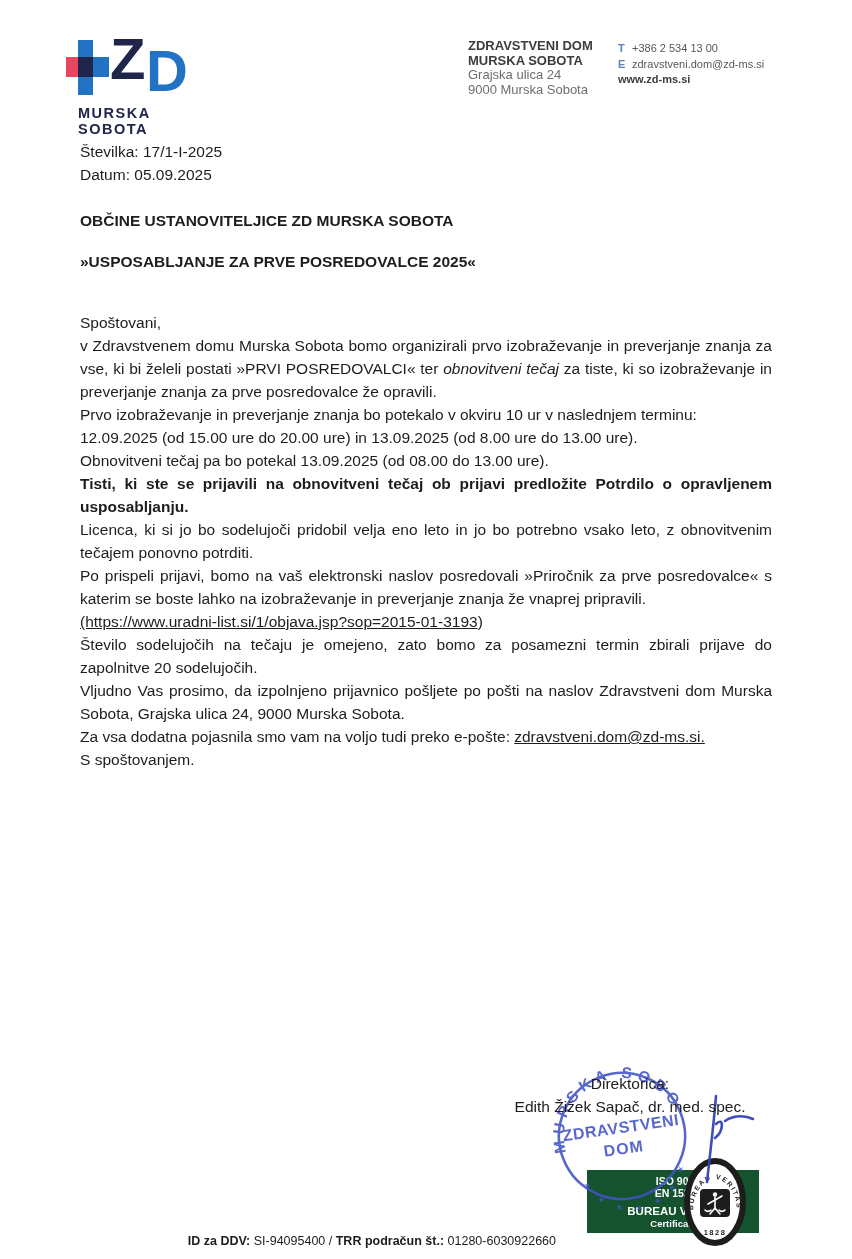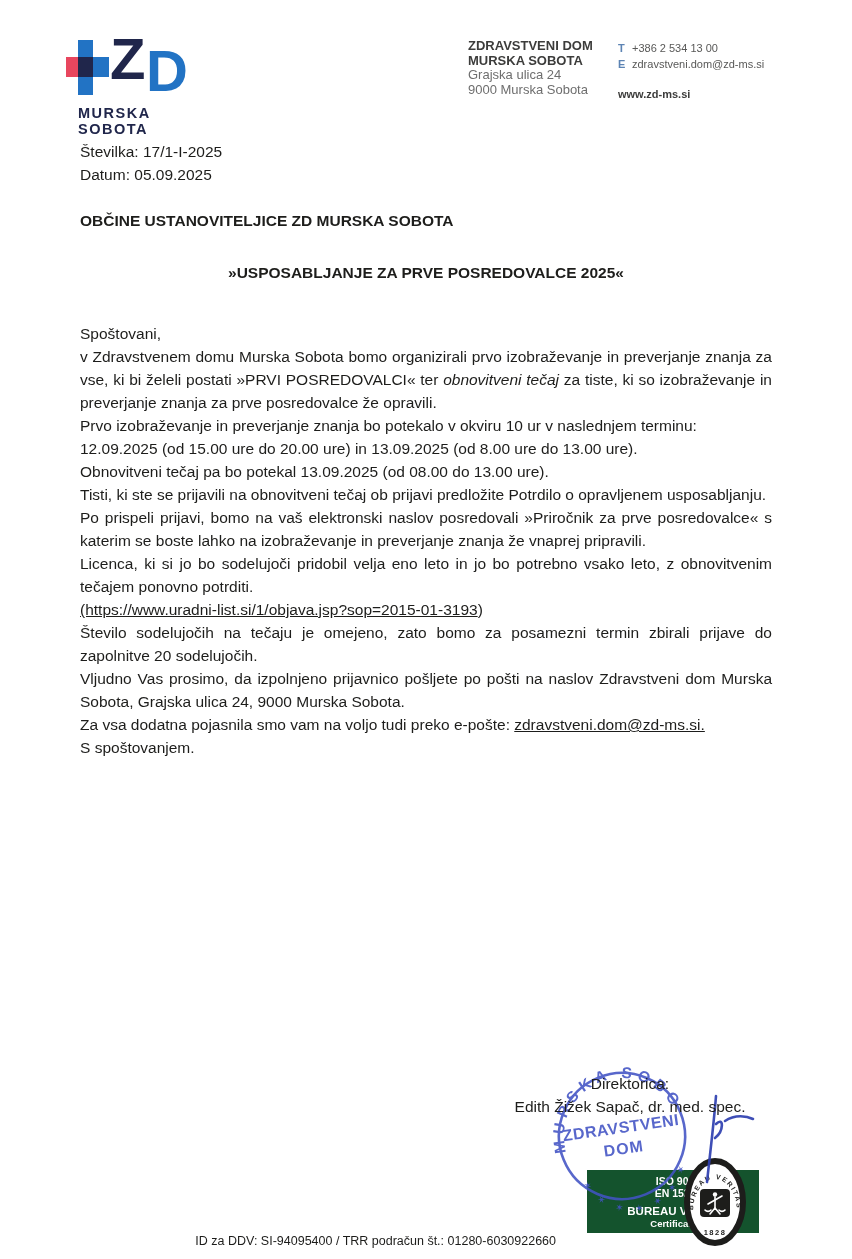"www.zd-ms.si" .corp-contact .web { margin-top: 15px -> none }
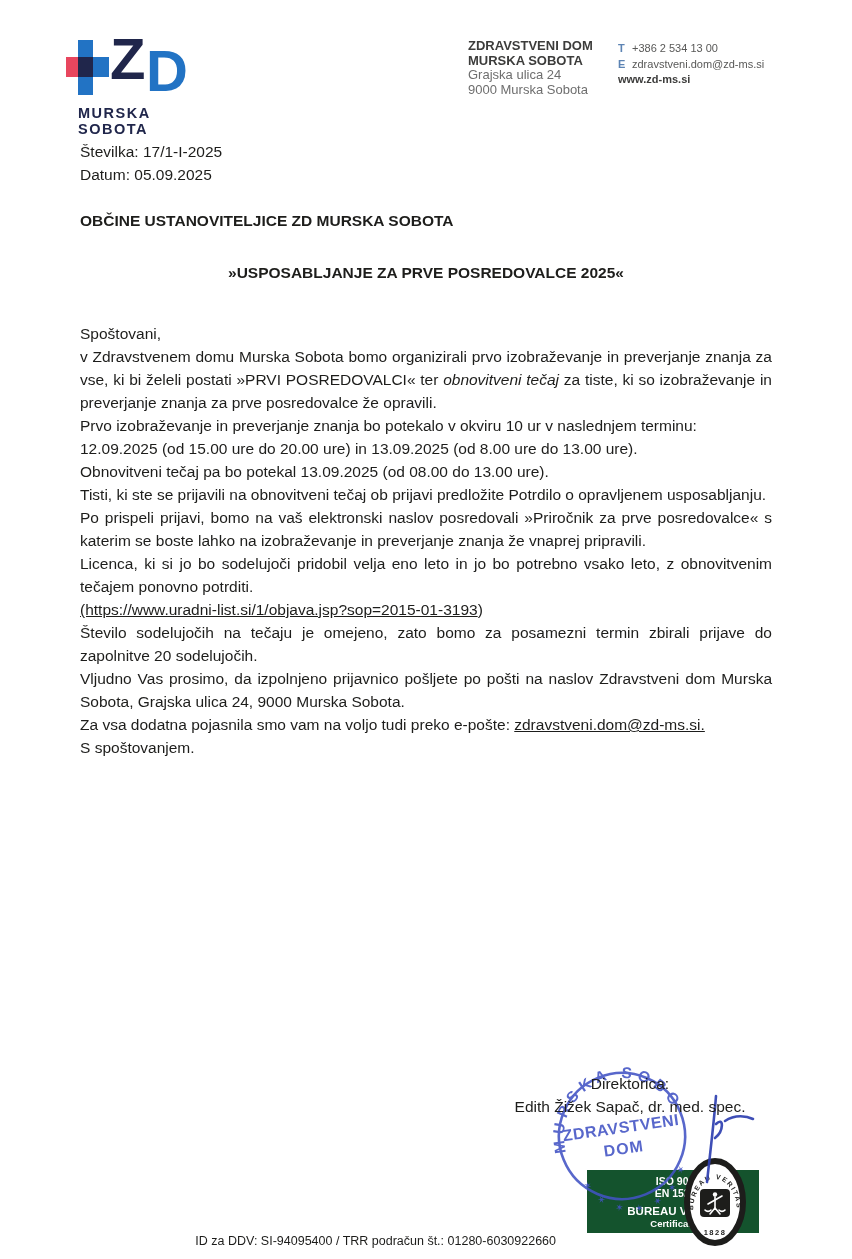"»USPOSABLJANJE ZA PRVE POSREDOVALCE" .title-line { margin-top: 29px -> 18px; text-align: center -> none }
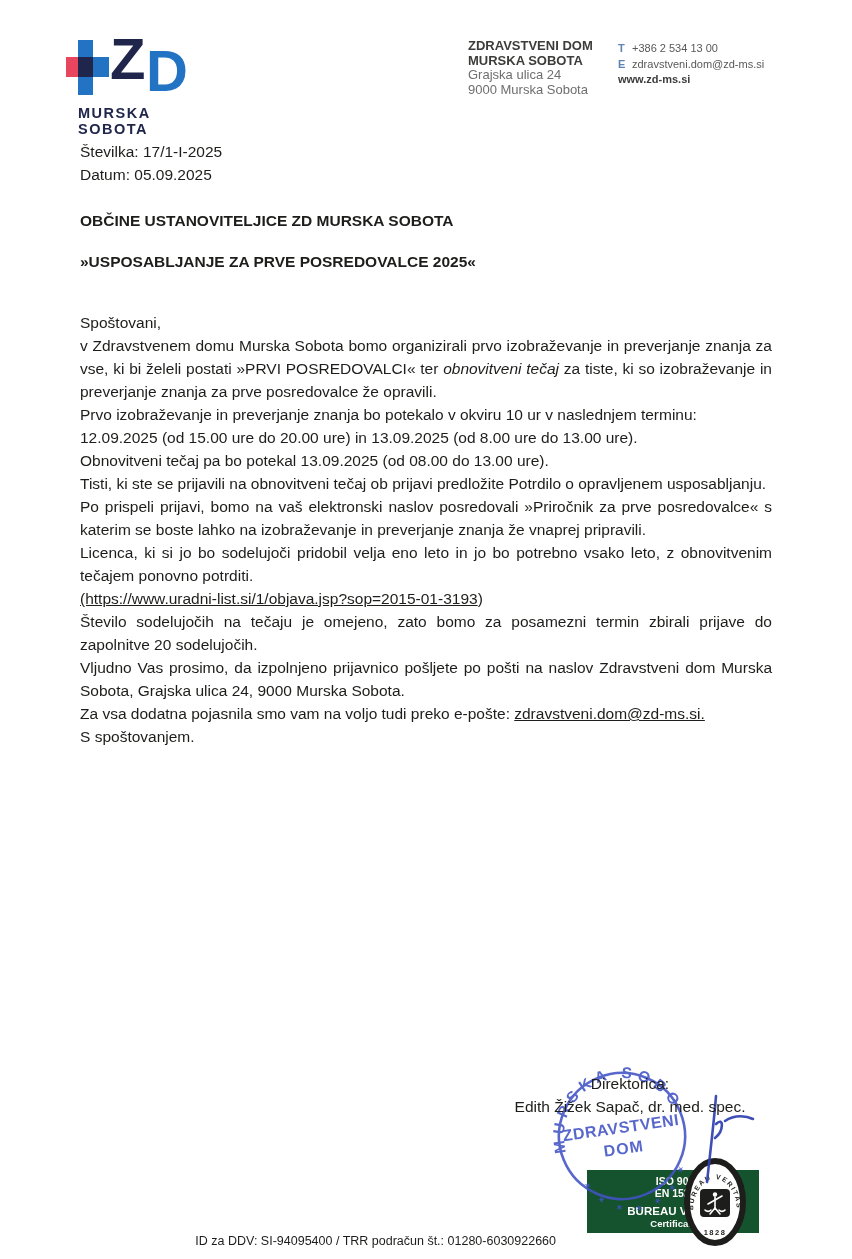"Tisti, ki ste se prijavili" .bold { font-weight: normal -> bold }
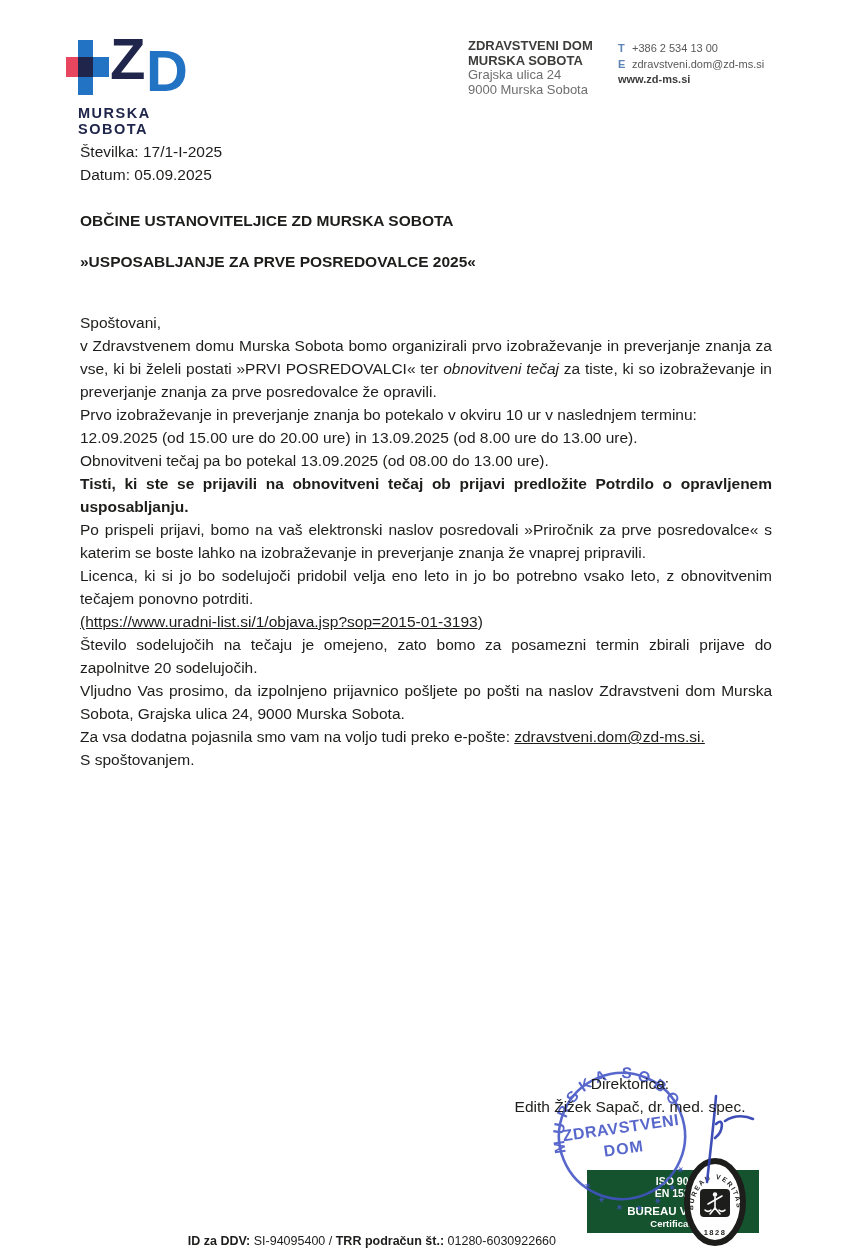"Po prispeli prijavi, bomo na" p.para { order: before "Licenca, ki si jo bo" -> after "Licenca, ki si jo bo" }
